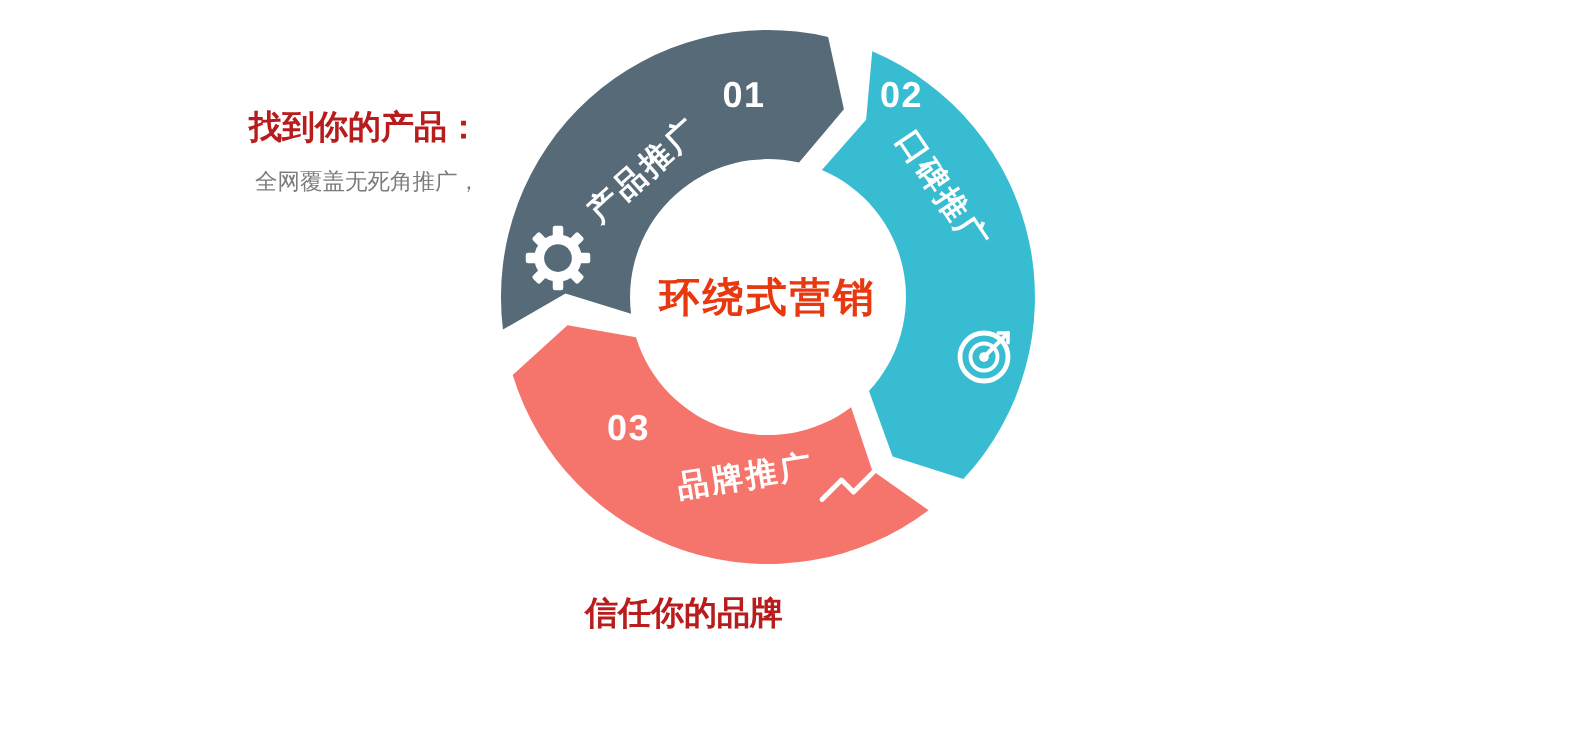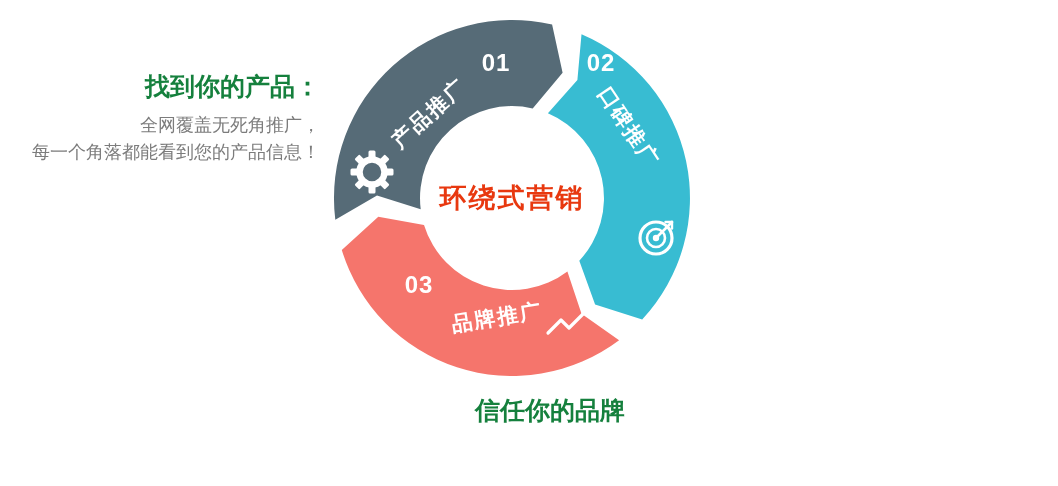"找到你的产品：" .callout-title { color: #15803d -> #b91c1c; font-size: 25px -> 22px }
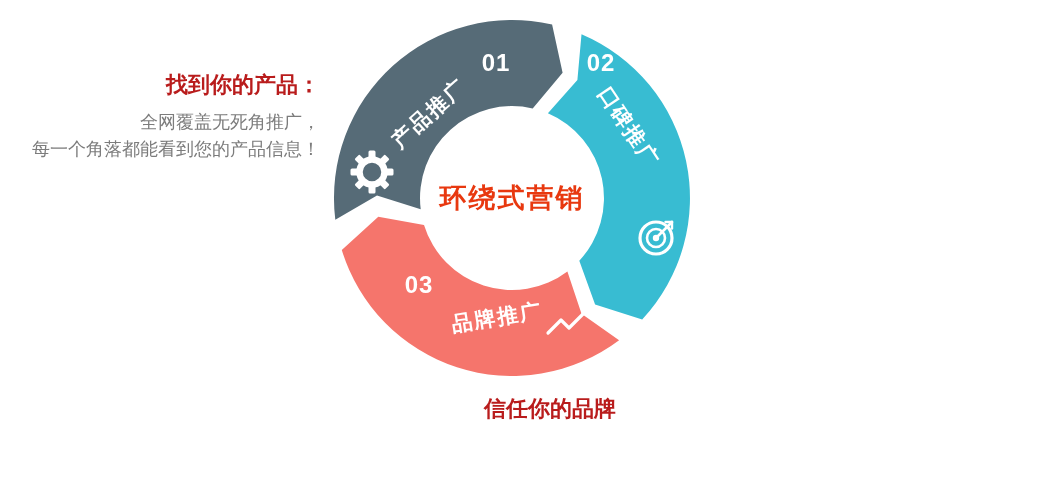"全网覆盖无死角推广，" .callout-line { font-family: none -> Liberation Mono, monospace; font-size: 18px -> 15px }
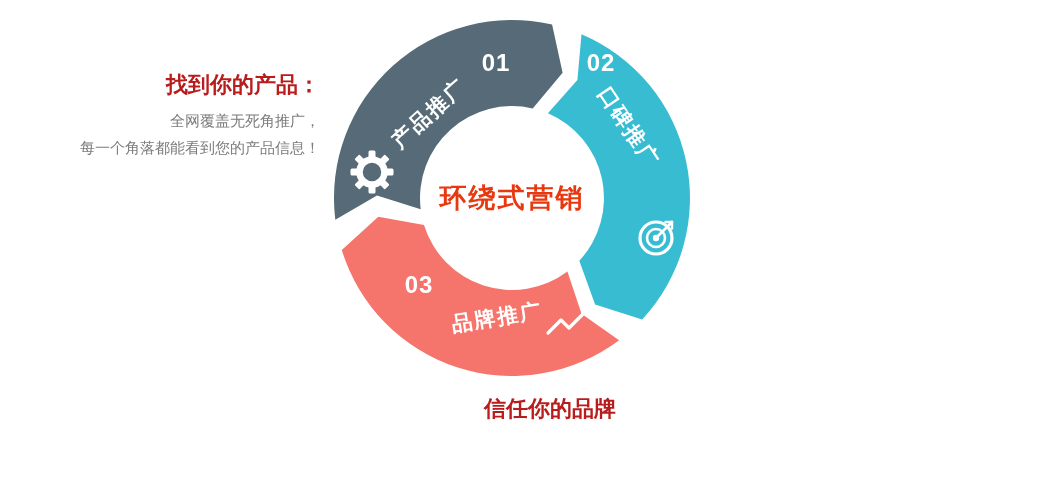"每一个角落都能看到您的产品信息！" p.callout-line { html: <p>每一个角落都能看到您的产品信息！</p> -> none }
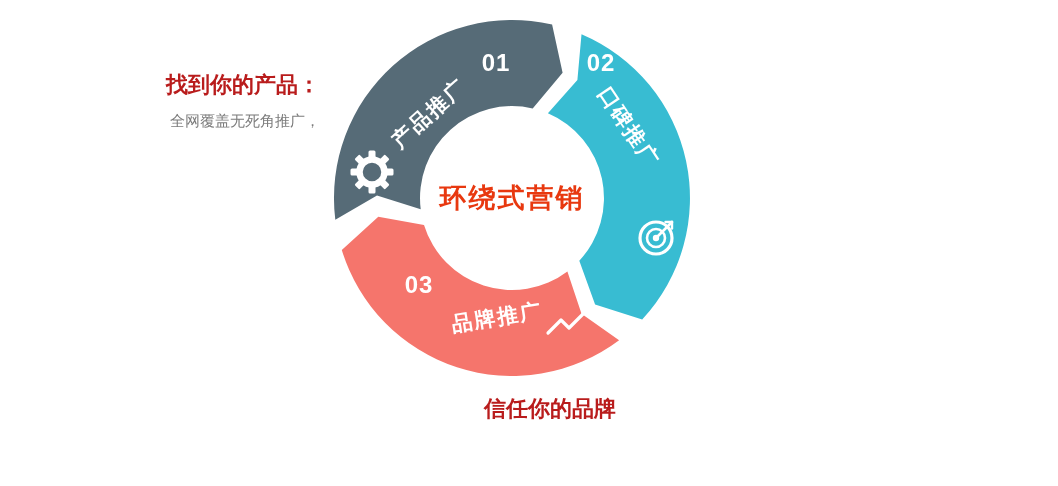"信任你的品牌" .callout-bottom { left: 380px -> 390px; text-align: center -> left }
